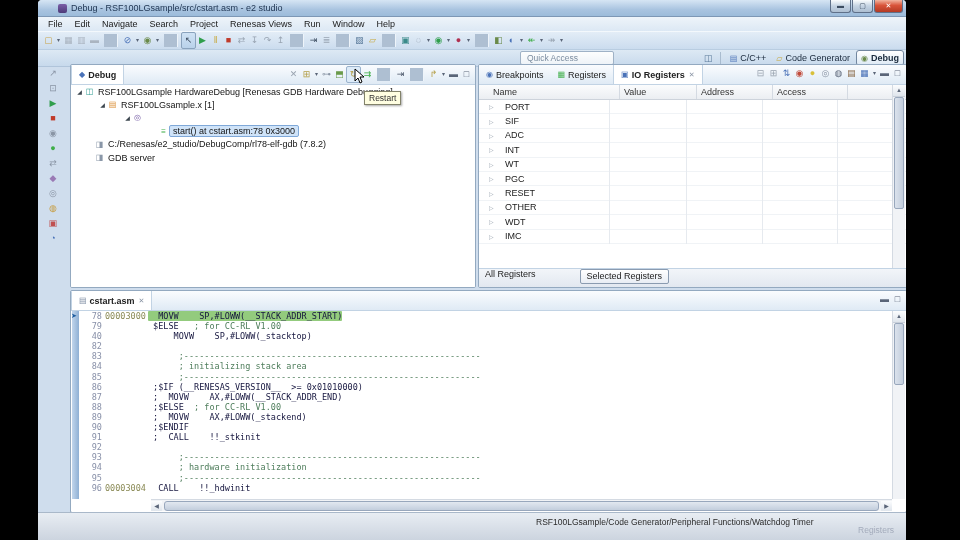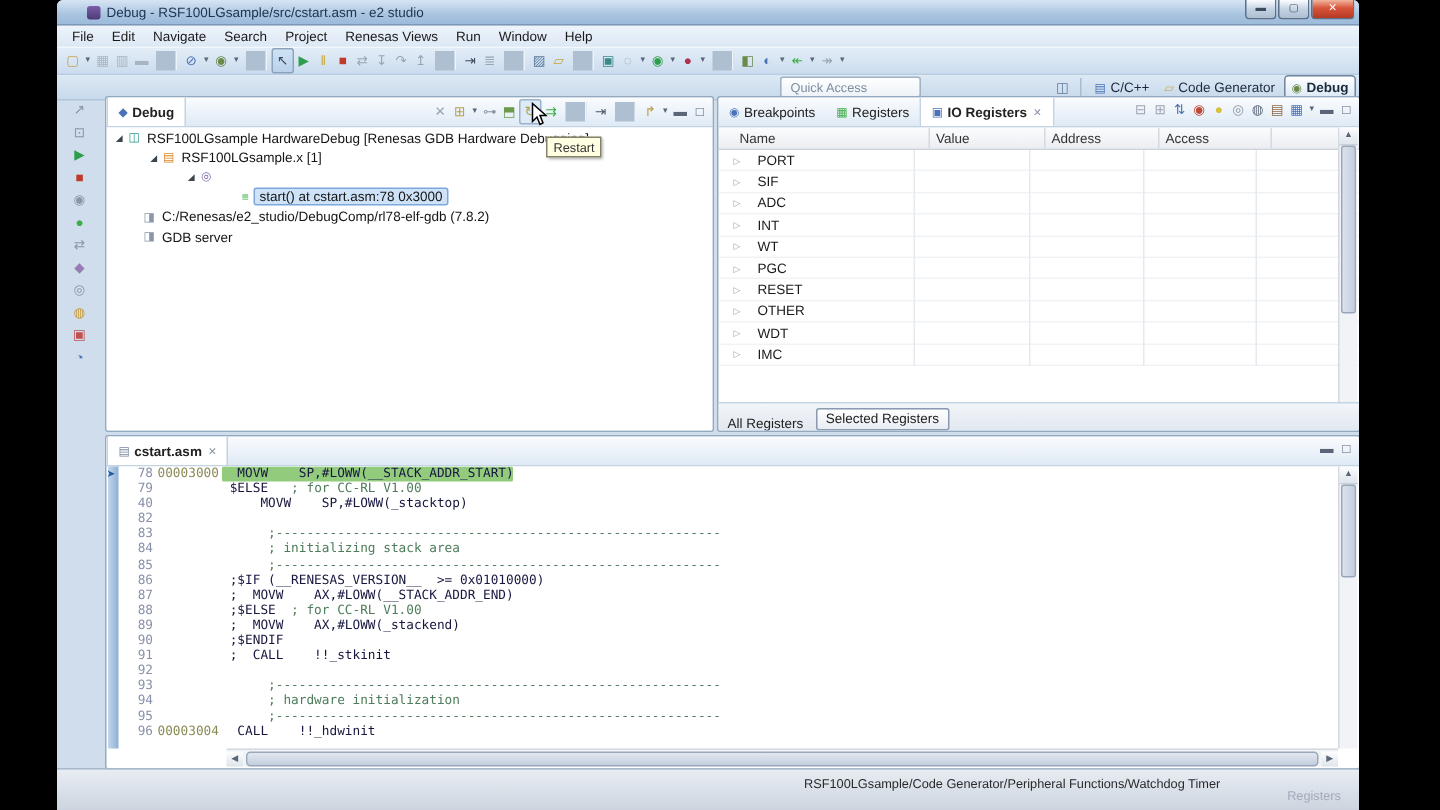"All Registers" .reg-bottom { align-items: flex-end -> flex-start; gap: none -> 36px }
